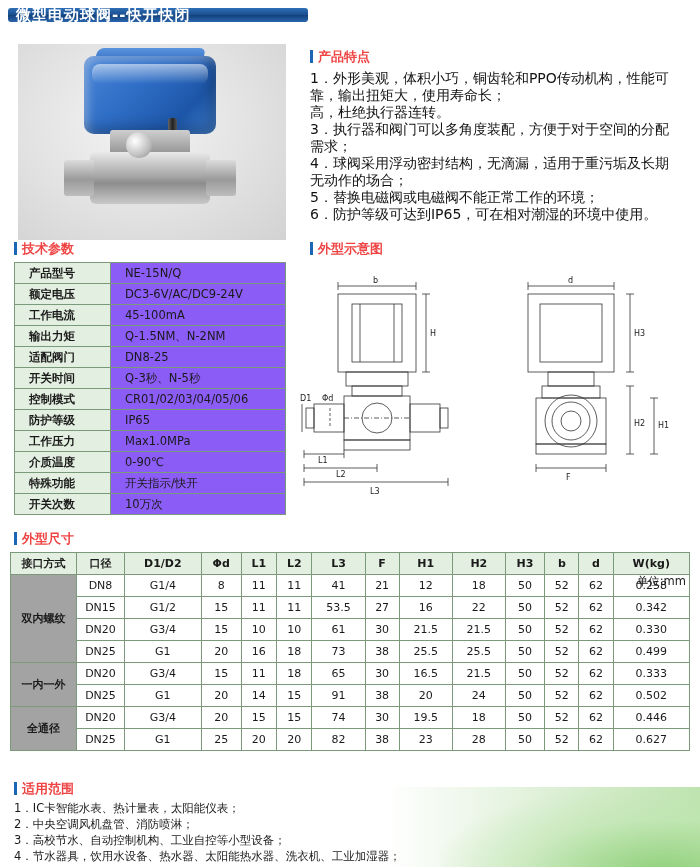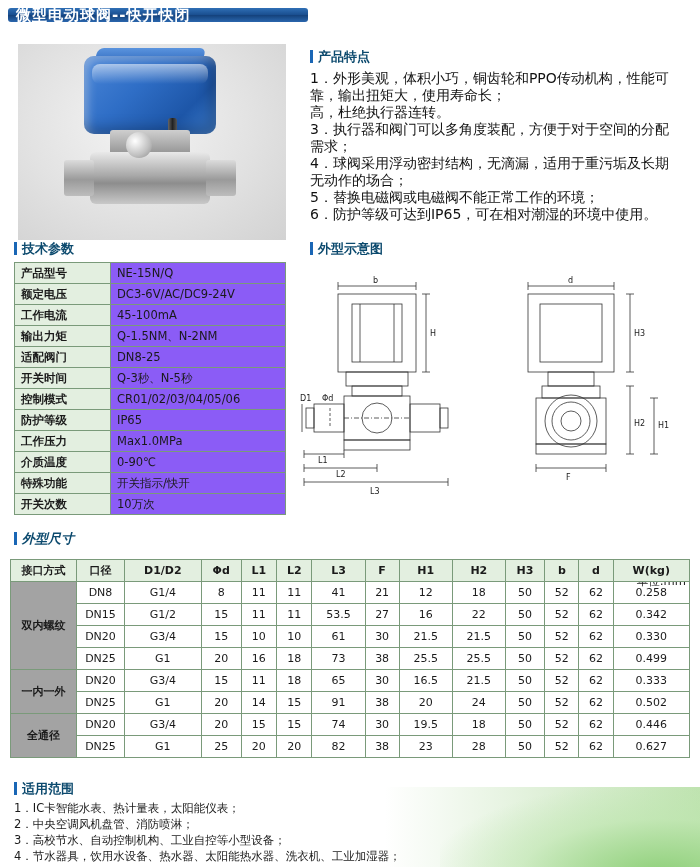"产品特点" .sec-h { color: #0c4a6e -> #ef4444 }
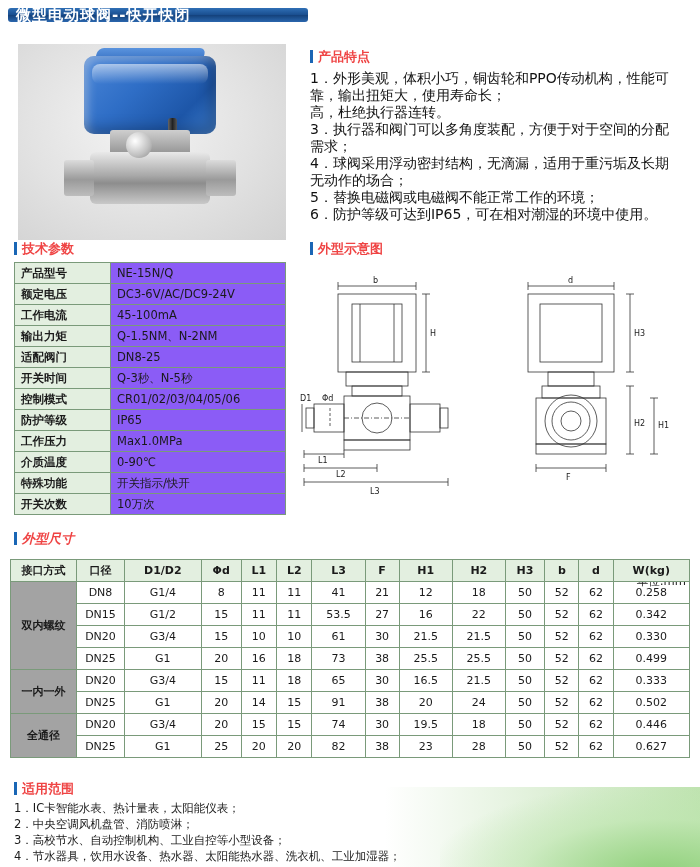"产品型号" .spec-table td { padding: 0 6px -> 0 14px }
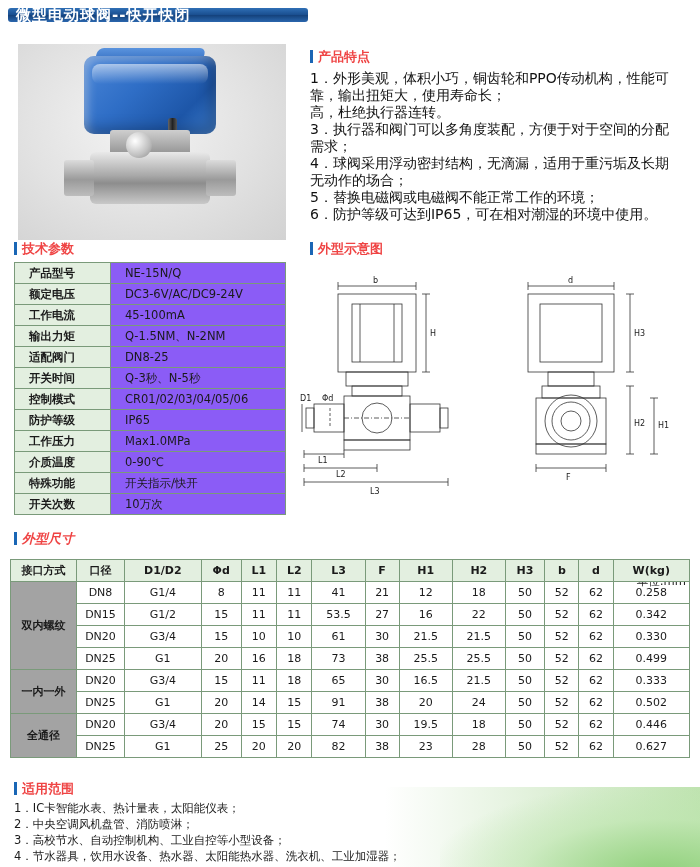"外型尺寸" div.sec-h { font-style: italic -> none }
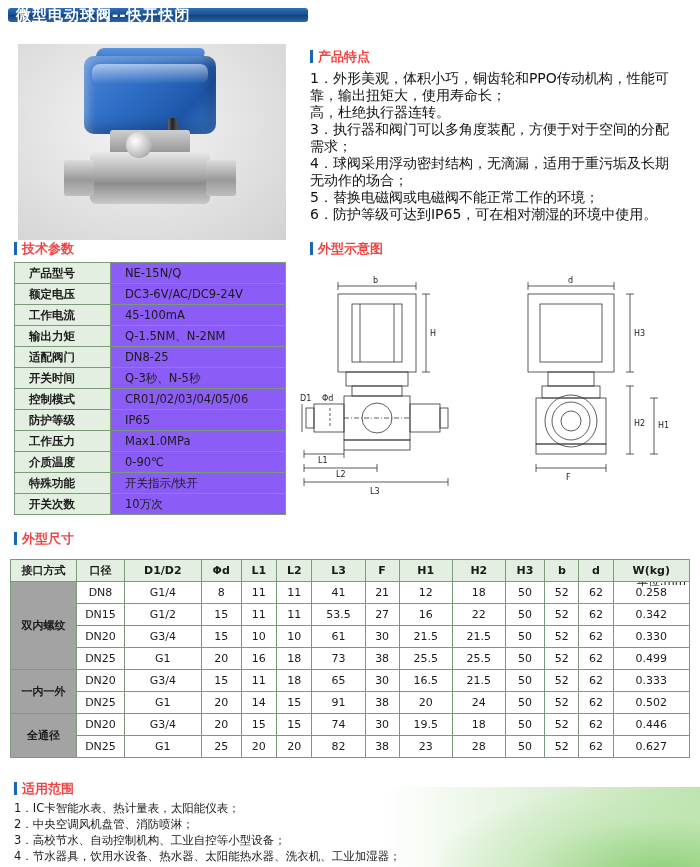"接口方式" .dim-table { margin-top: 7px -> none }
